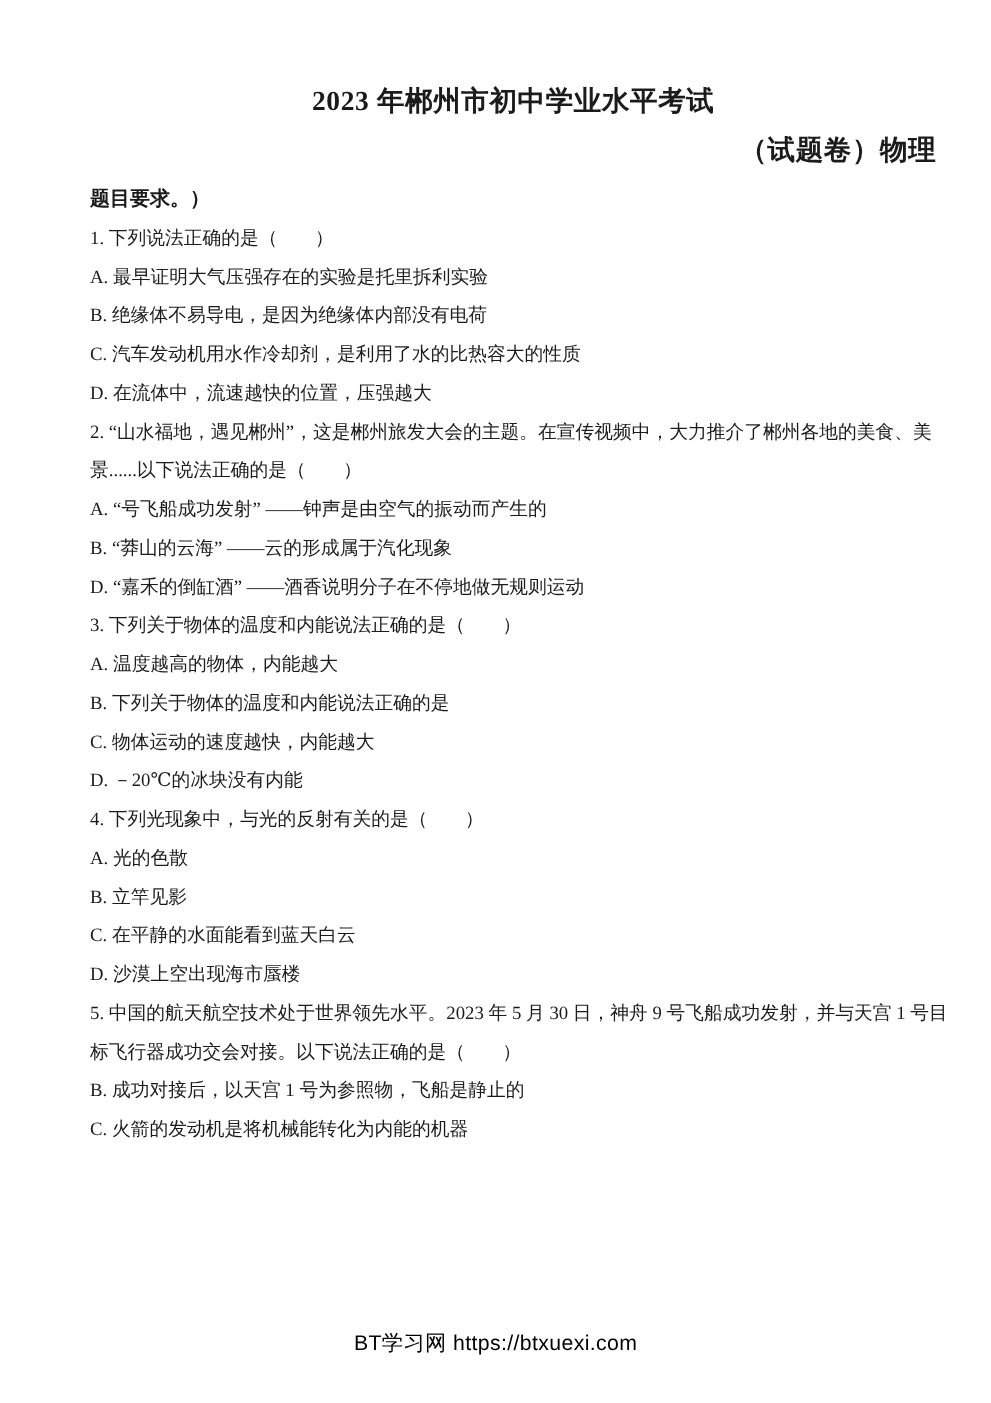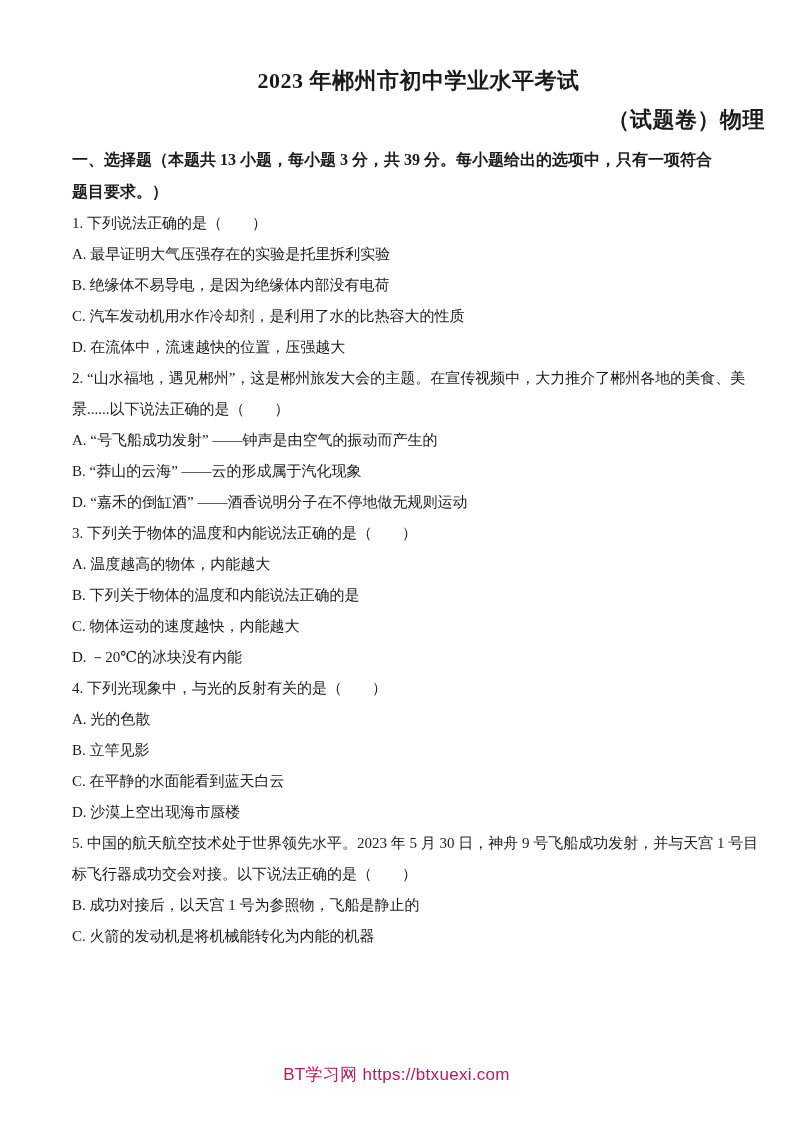"2023 年郴州市初中学业水平考试" .page { padding: 62px 28px 0 72px -> 62px 44px 0 72px }
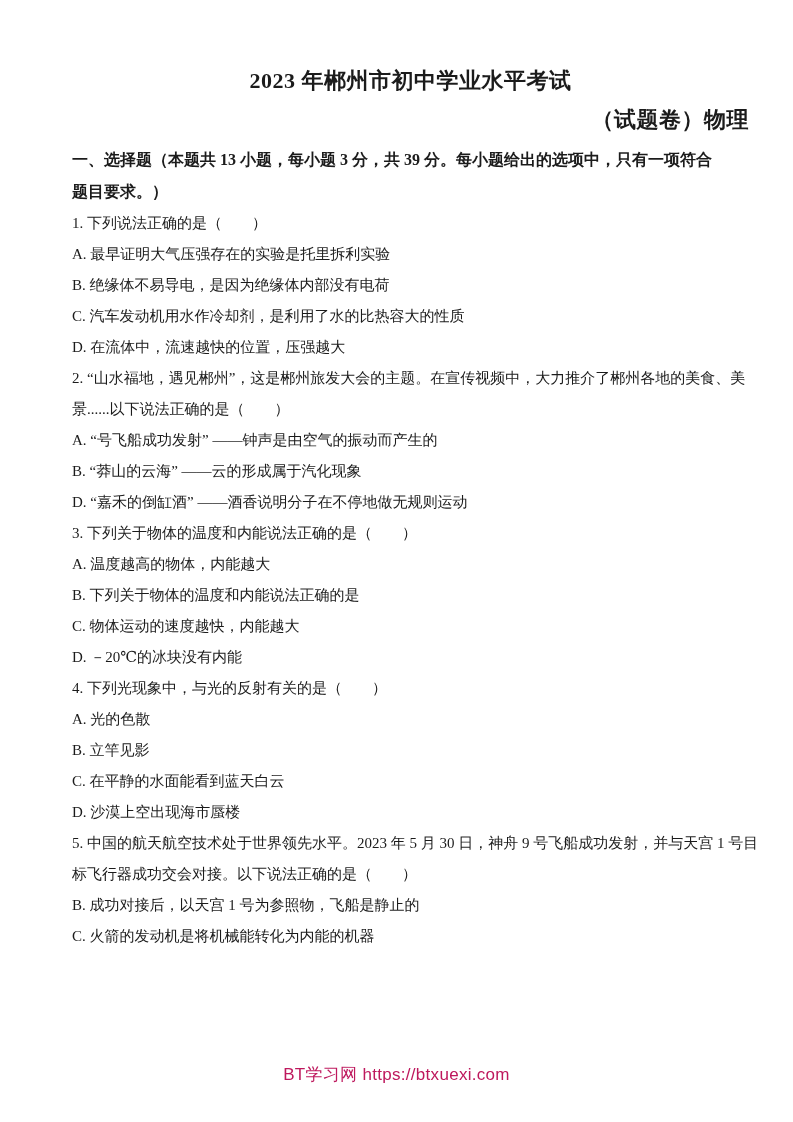"一、选择题（本题共 13 小题，每小题 3 分，共" div.heading-line { html: <div>一、选择题（本题共 13 小题，每小题 3 分，共 39 分。每小题给出的选项中，只有一项符合</div> -> none }
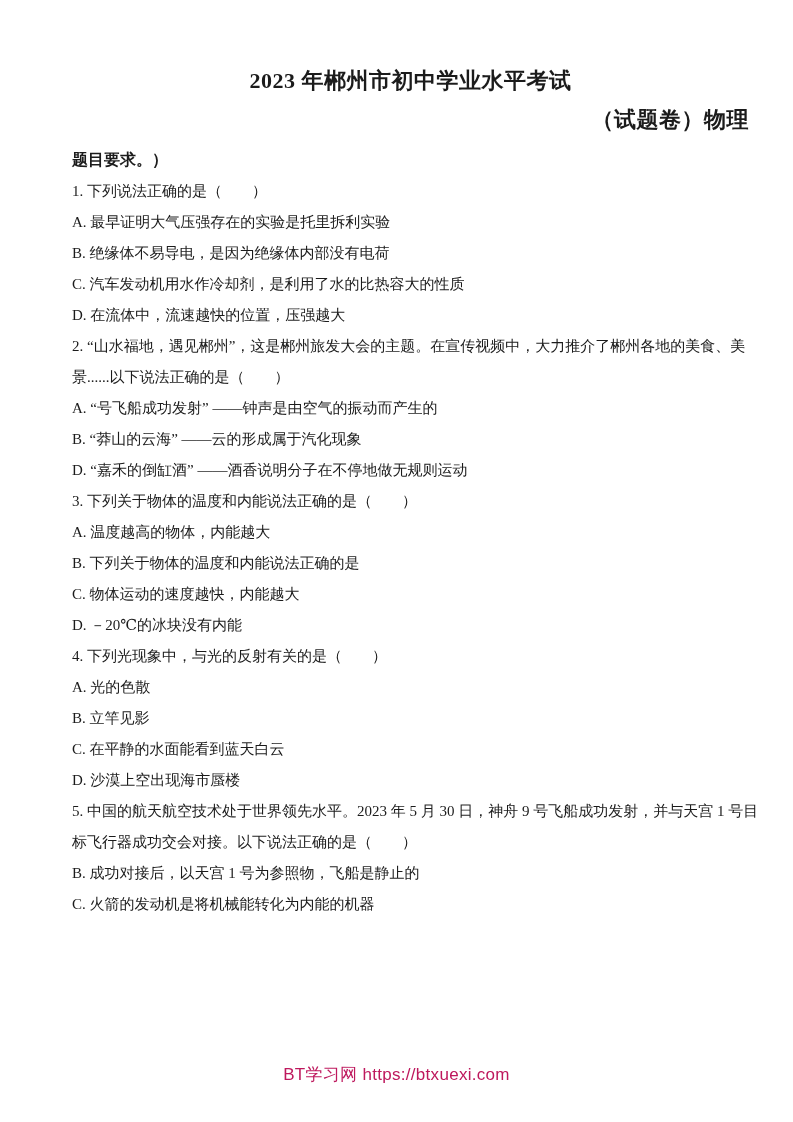"BT学习网 https://btxuexi.com" .footer { color: #be185d -> #000000 }
